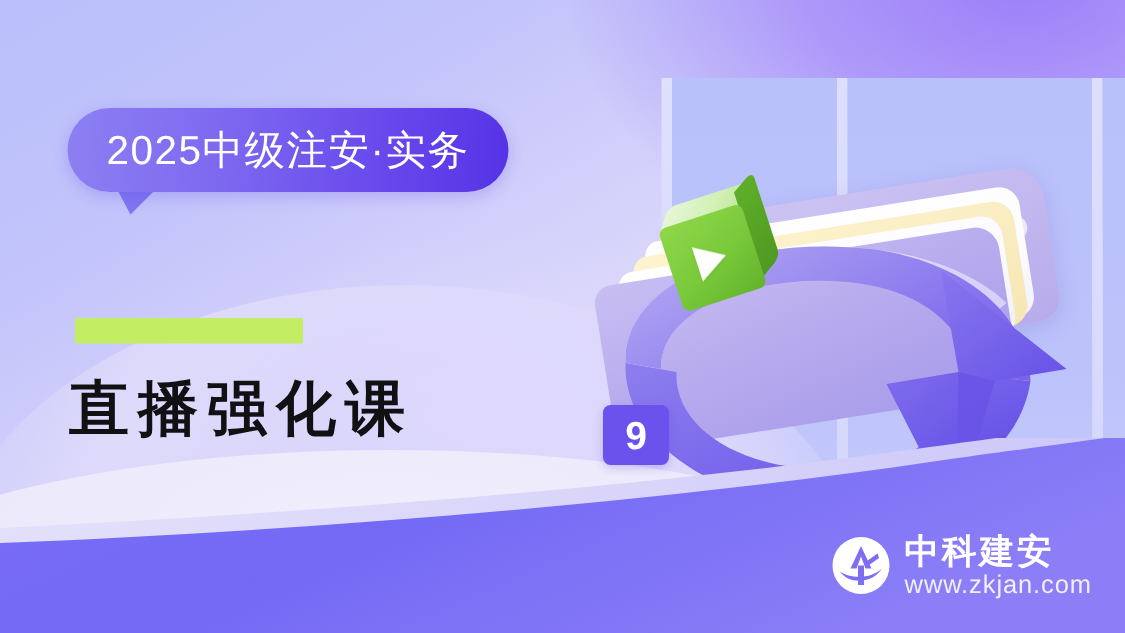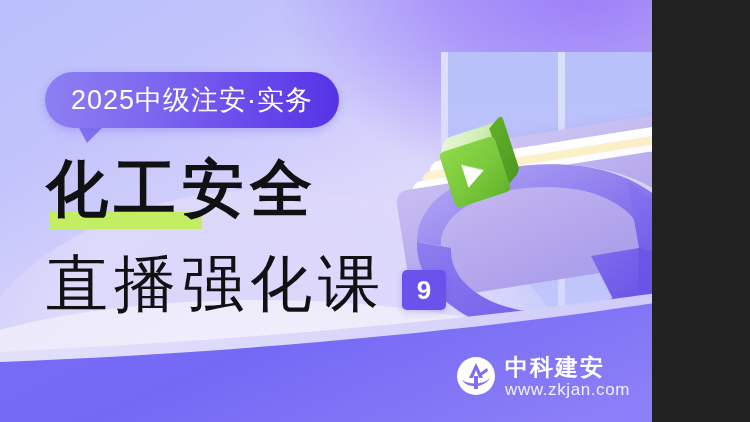"2025中级注安·实务" .banner { width: 652px -> 750px }
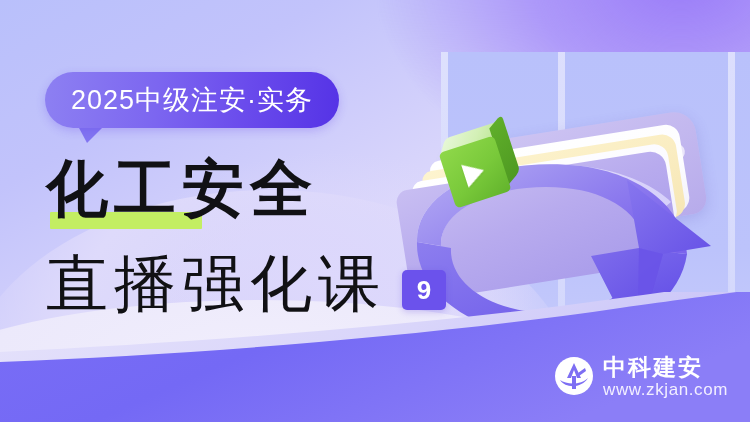"化工安全" div.title-1 { html: <div>化工安全</div> -> none }
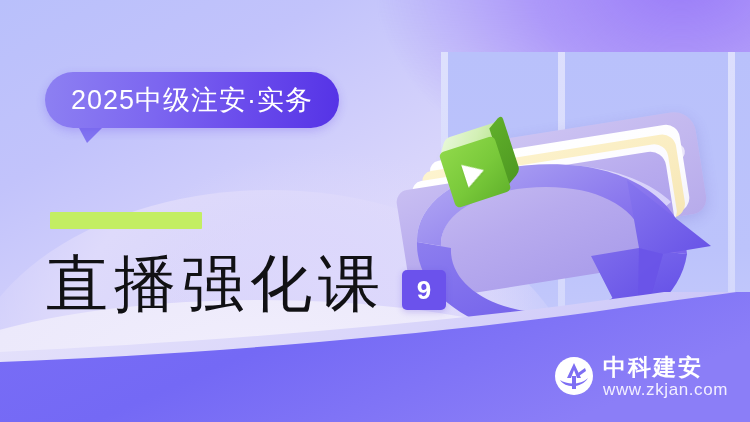"直播强化课" .title-2 { font-size: 62px -> 40px; font-weight: normal -> bold }
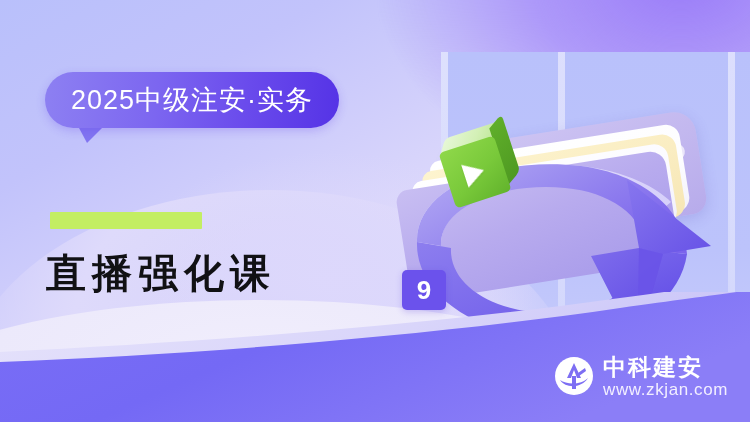"中科建安" .logo { align-items: none -> center }
